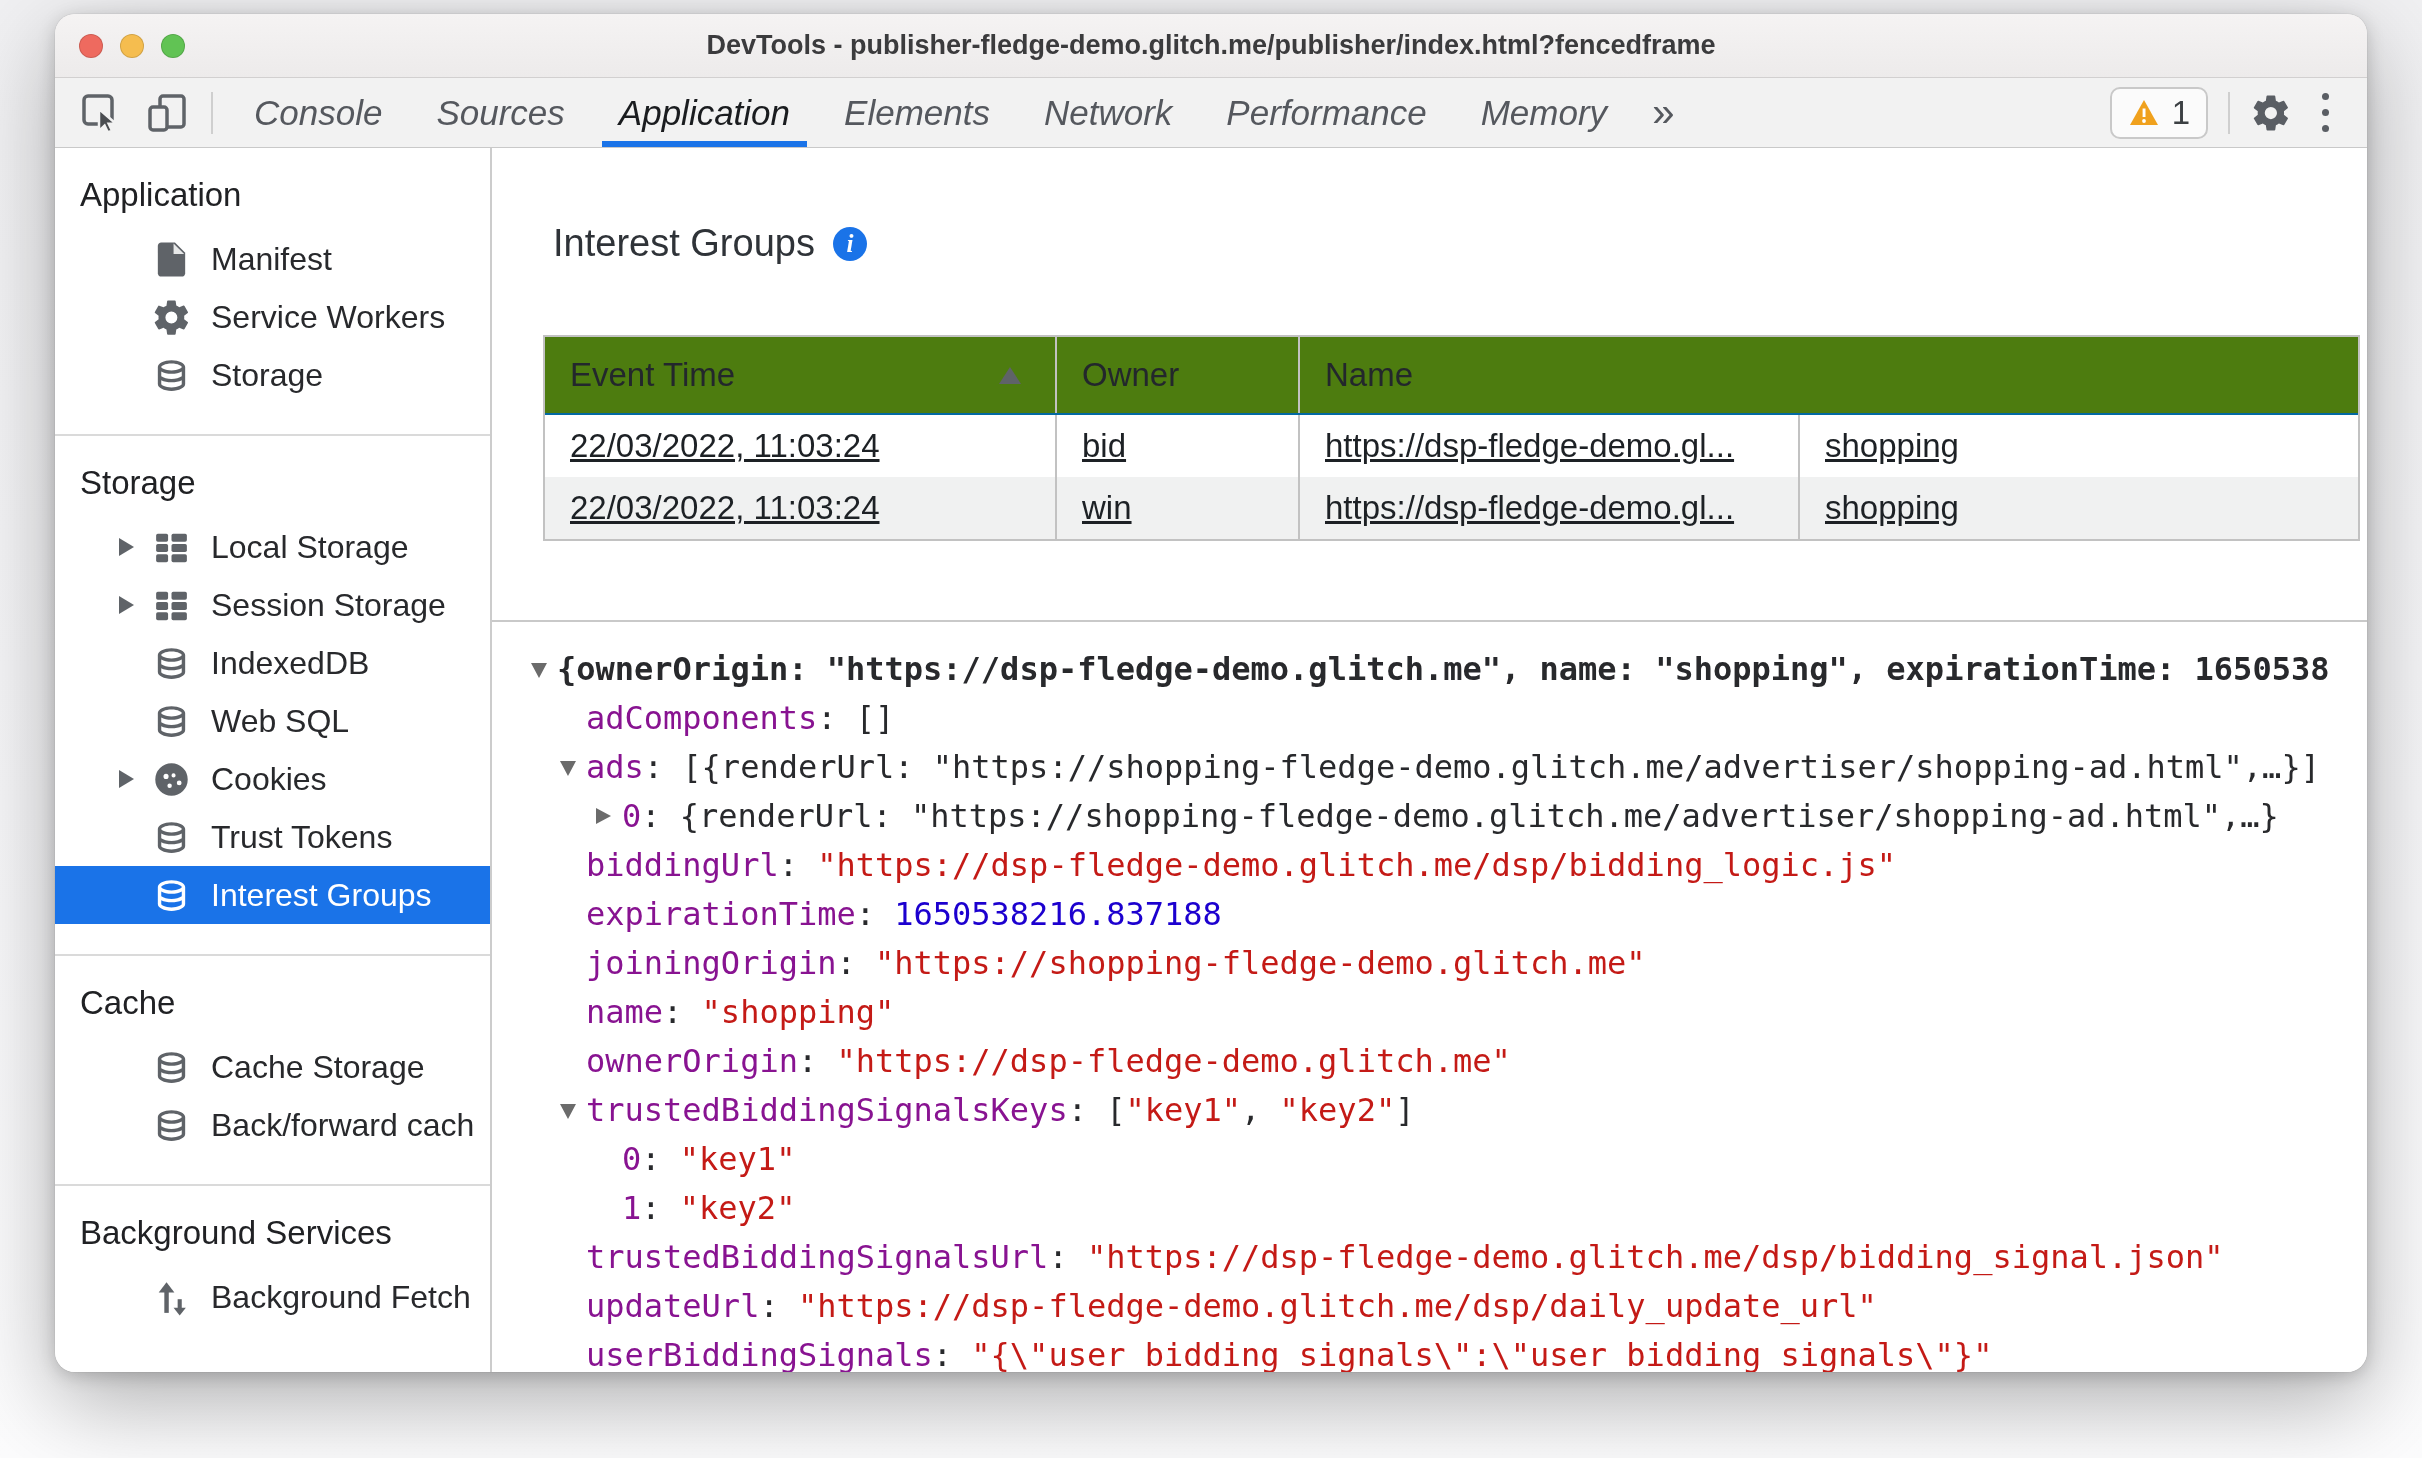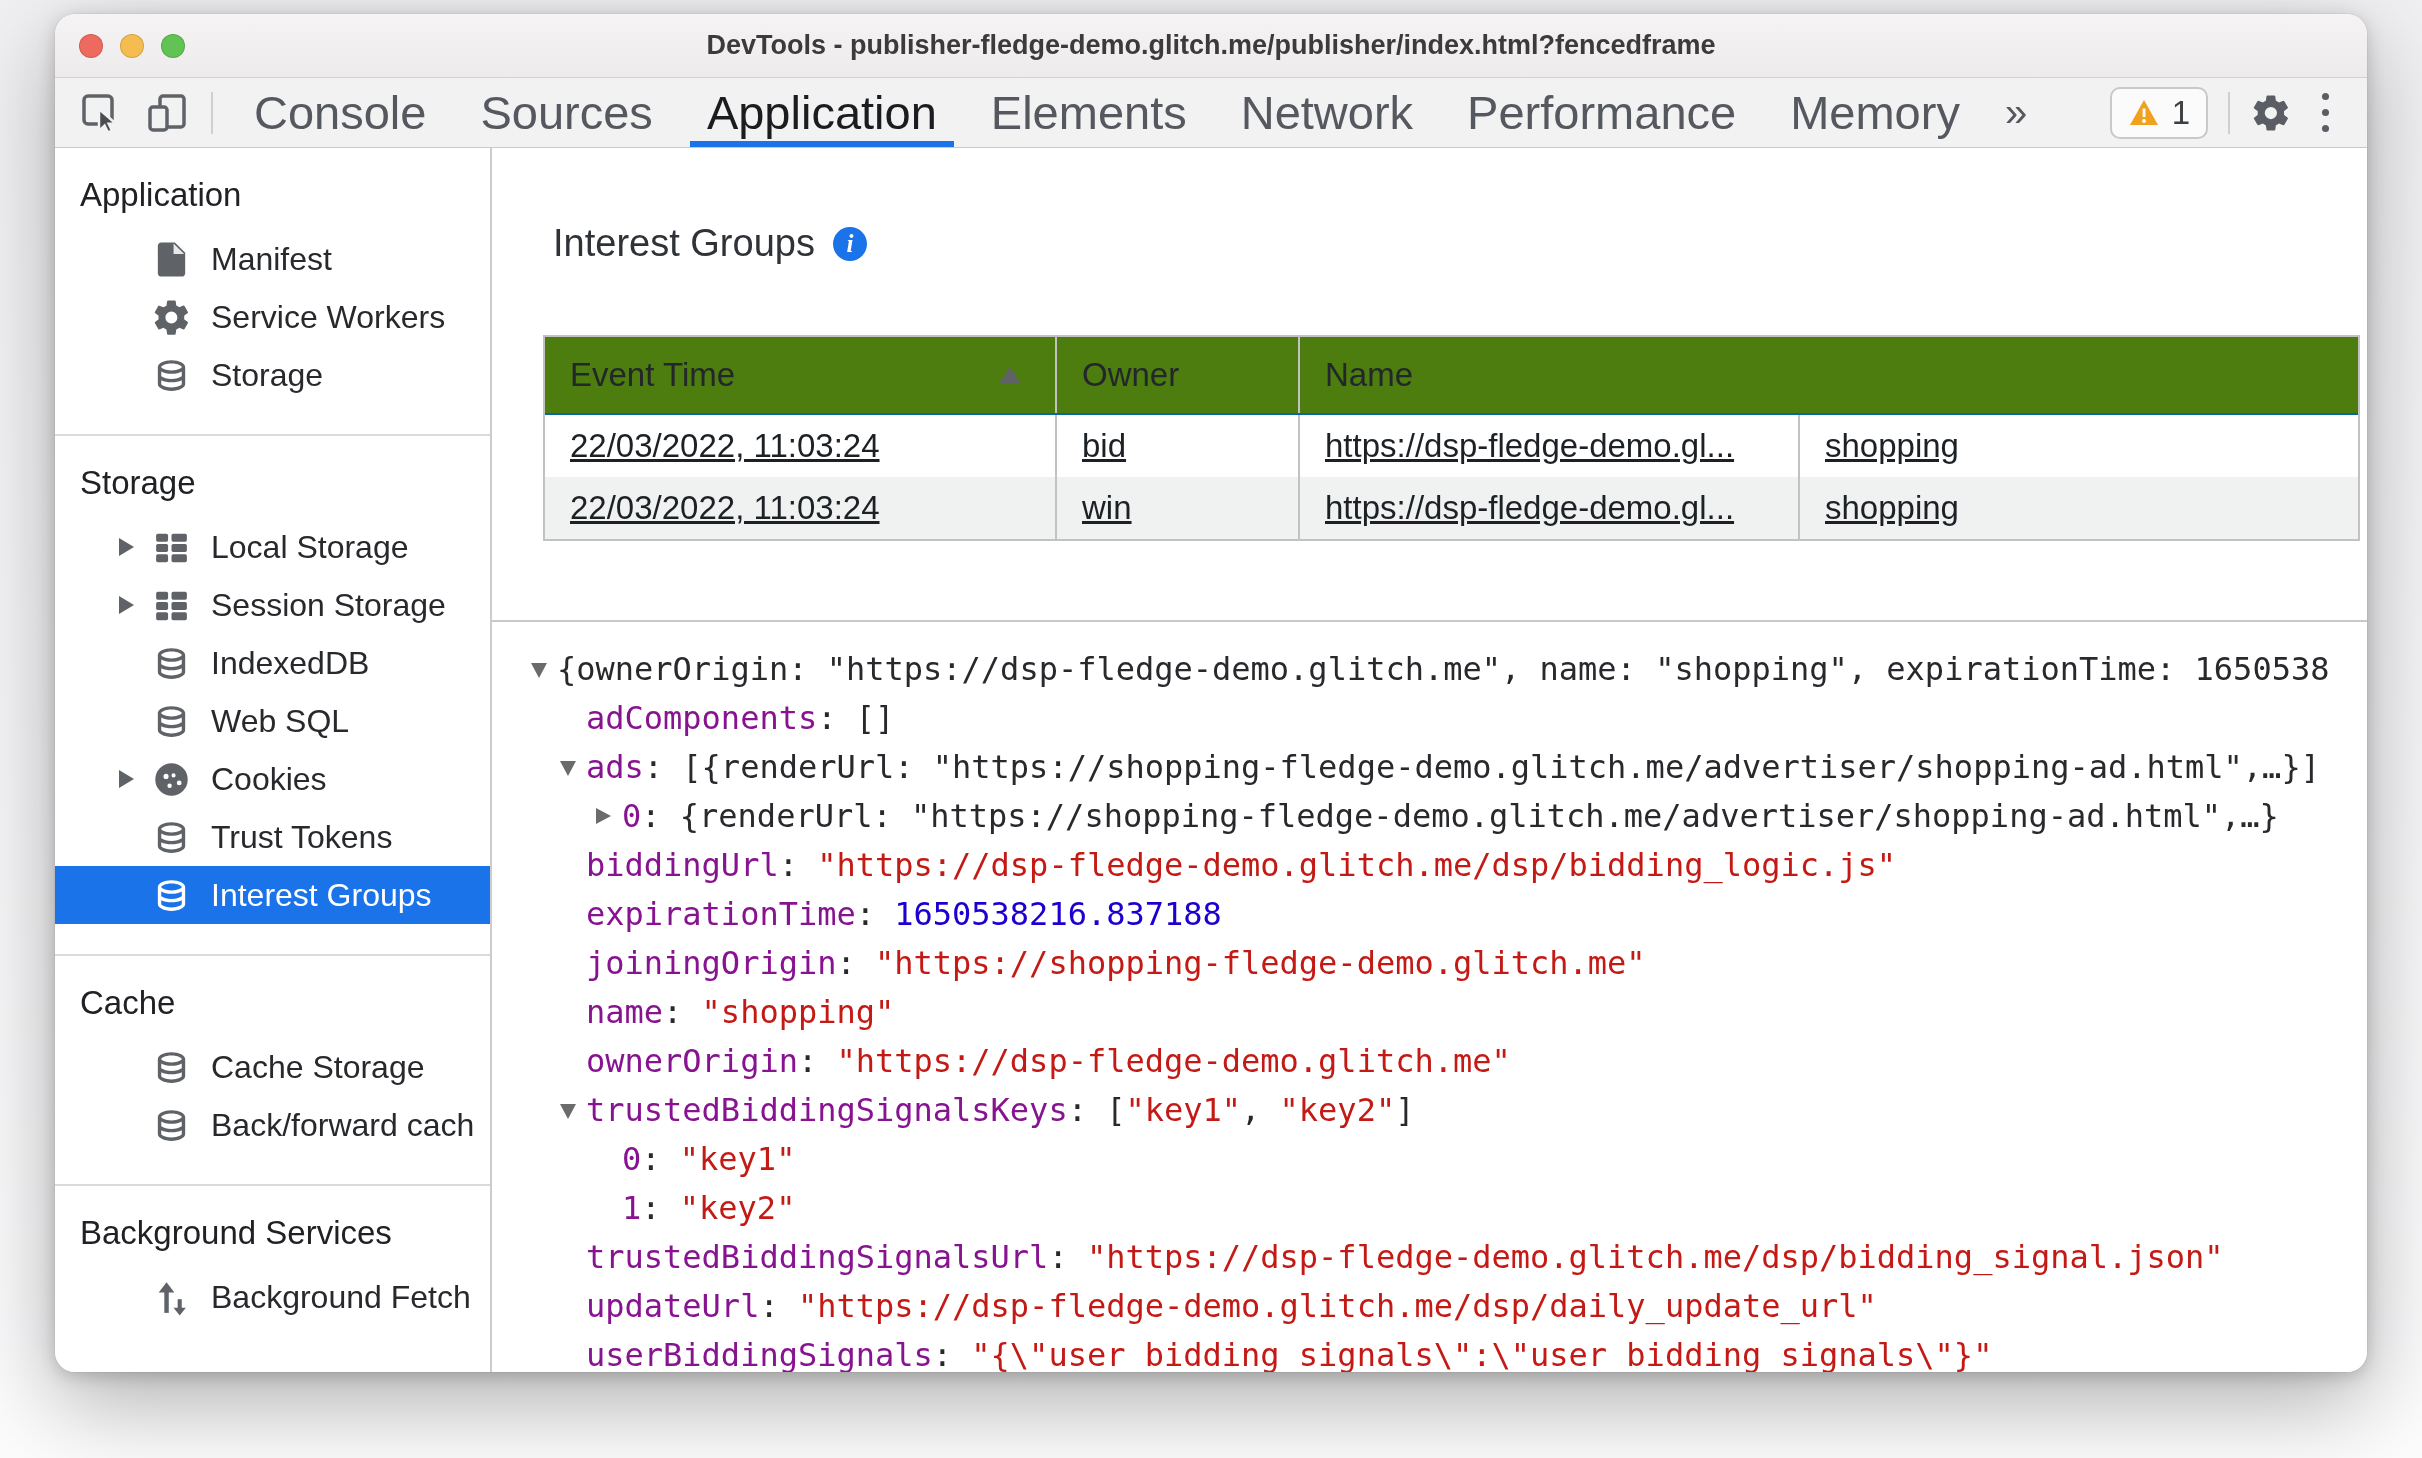"Console" .tab { font-size: 47px -> 35px; font-style: none -> italic }
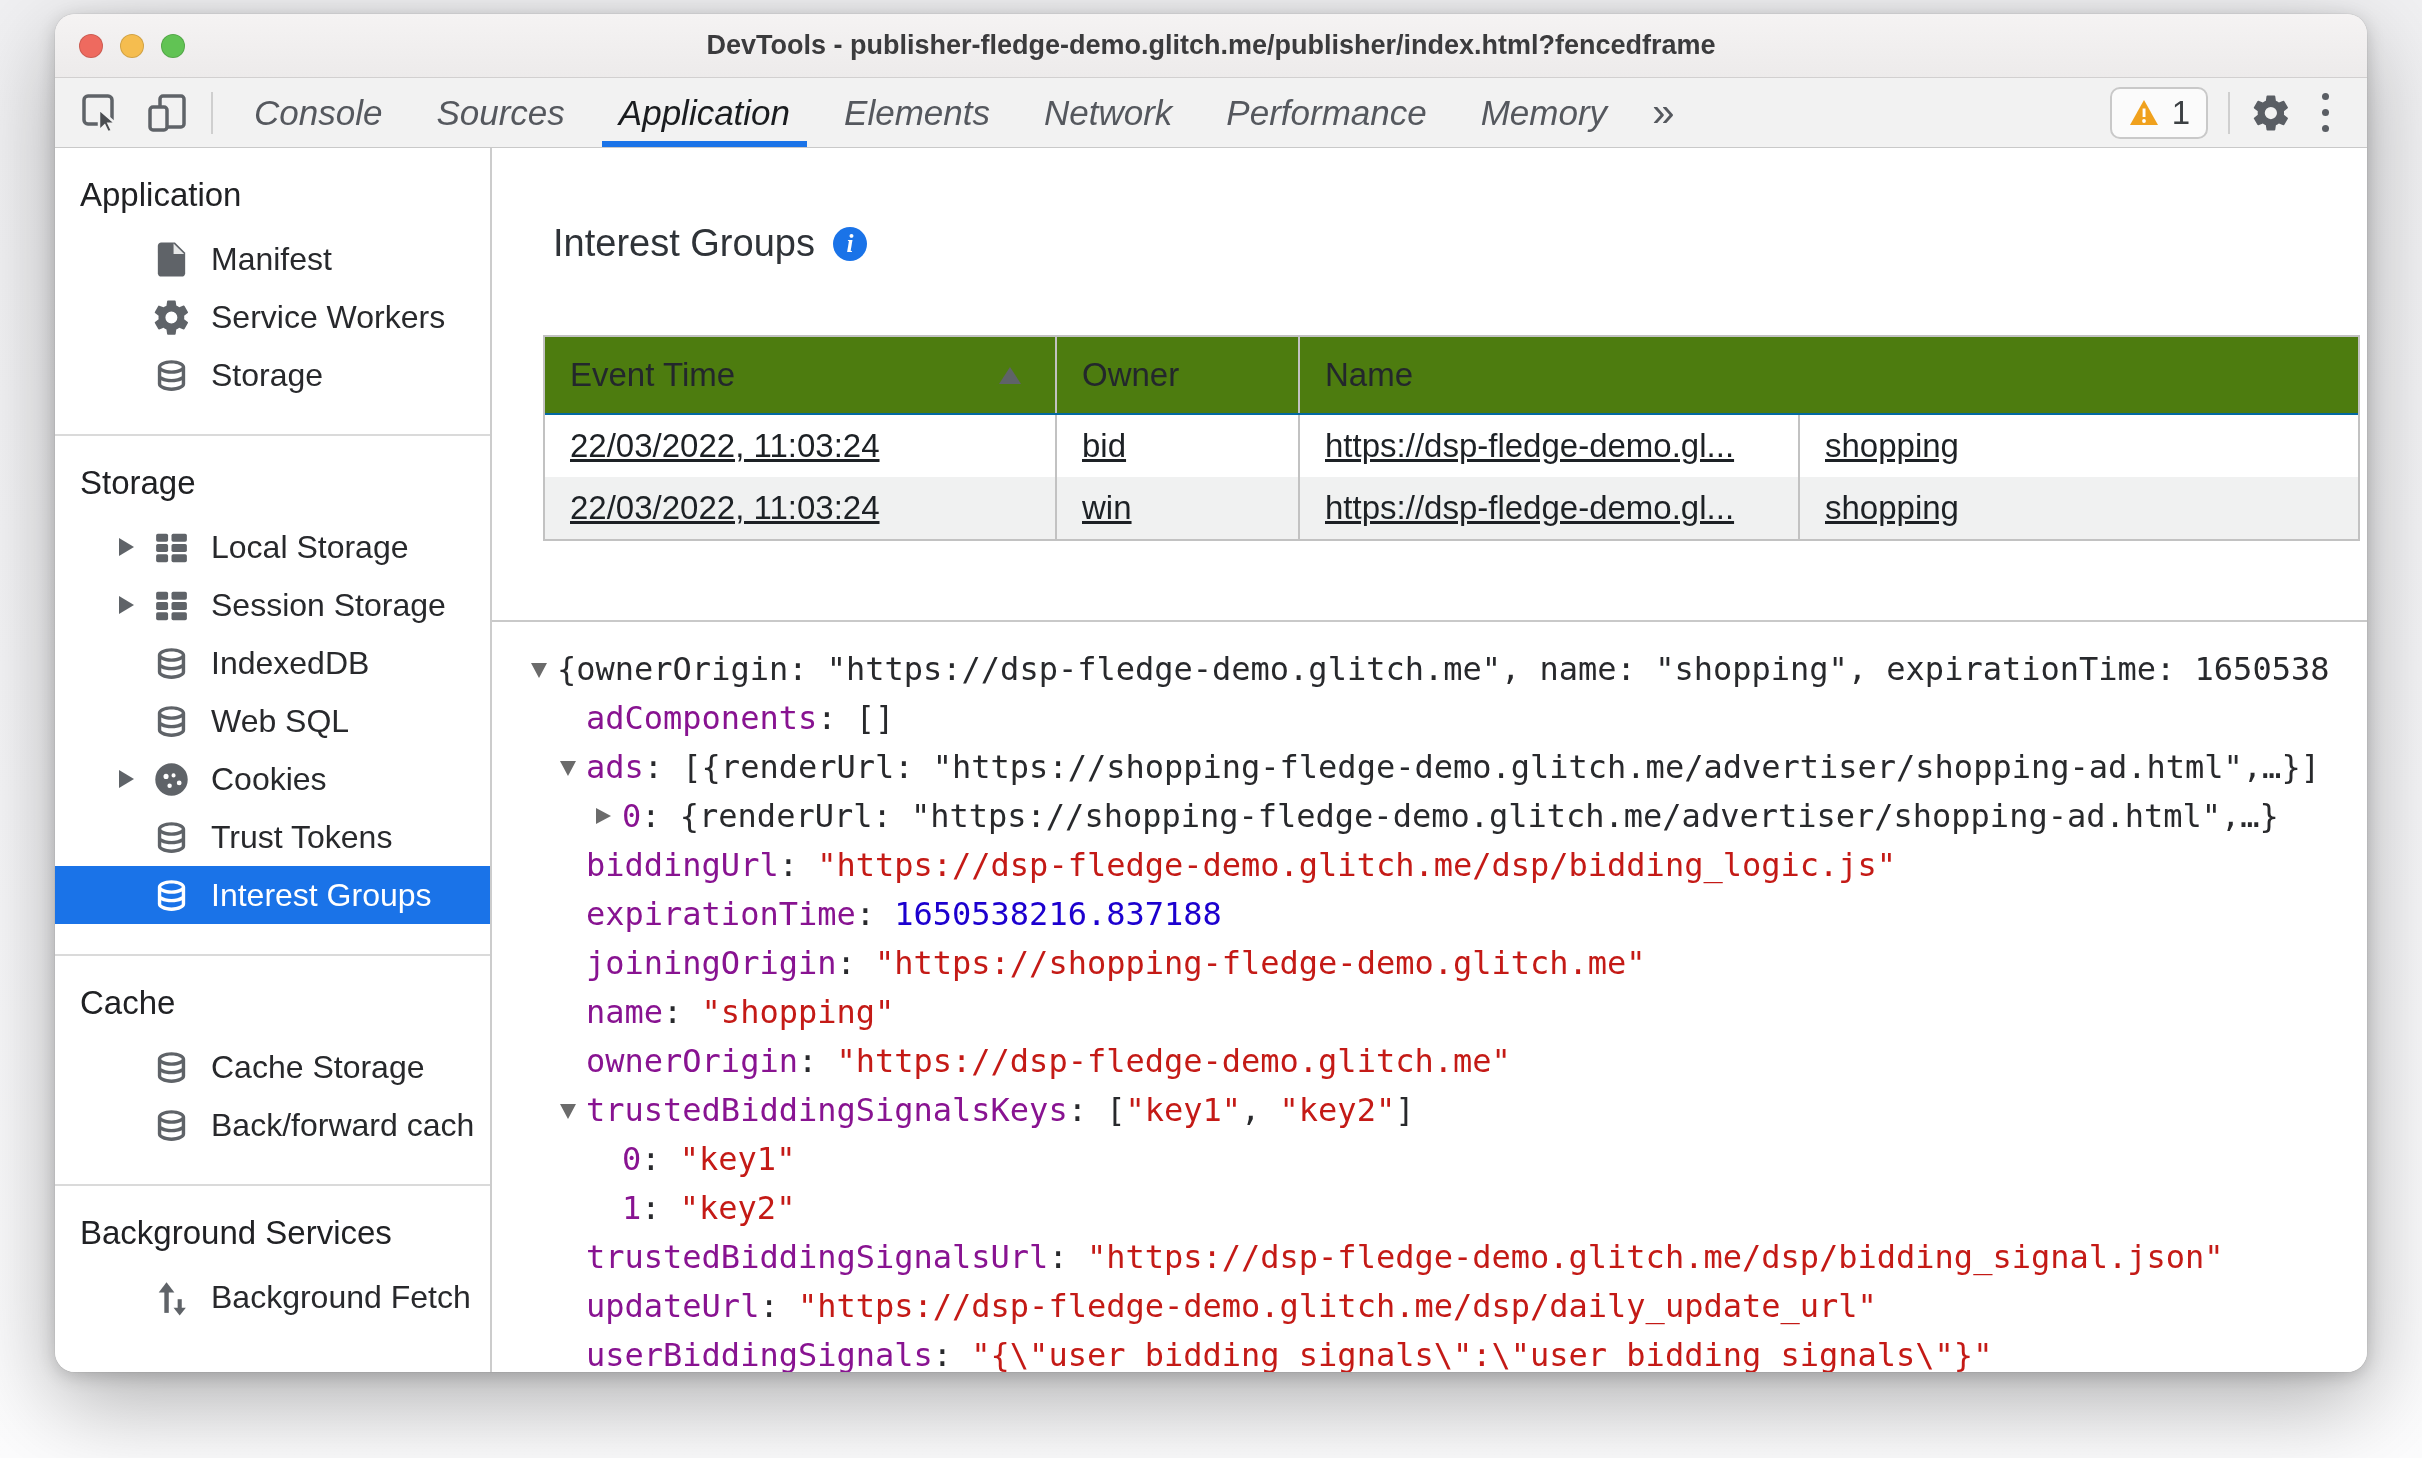"{ownerOrigin:" .ind0 { font-weight: none -> bold }
